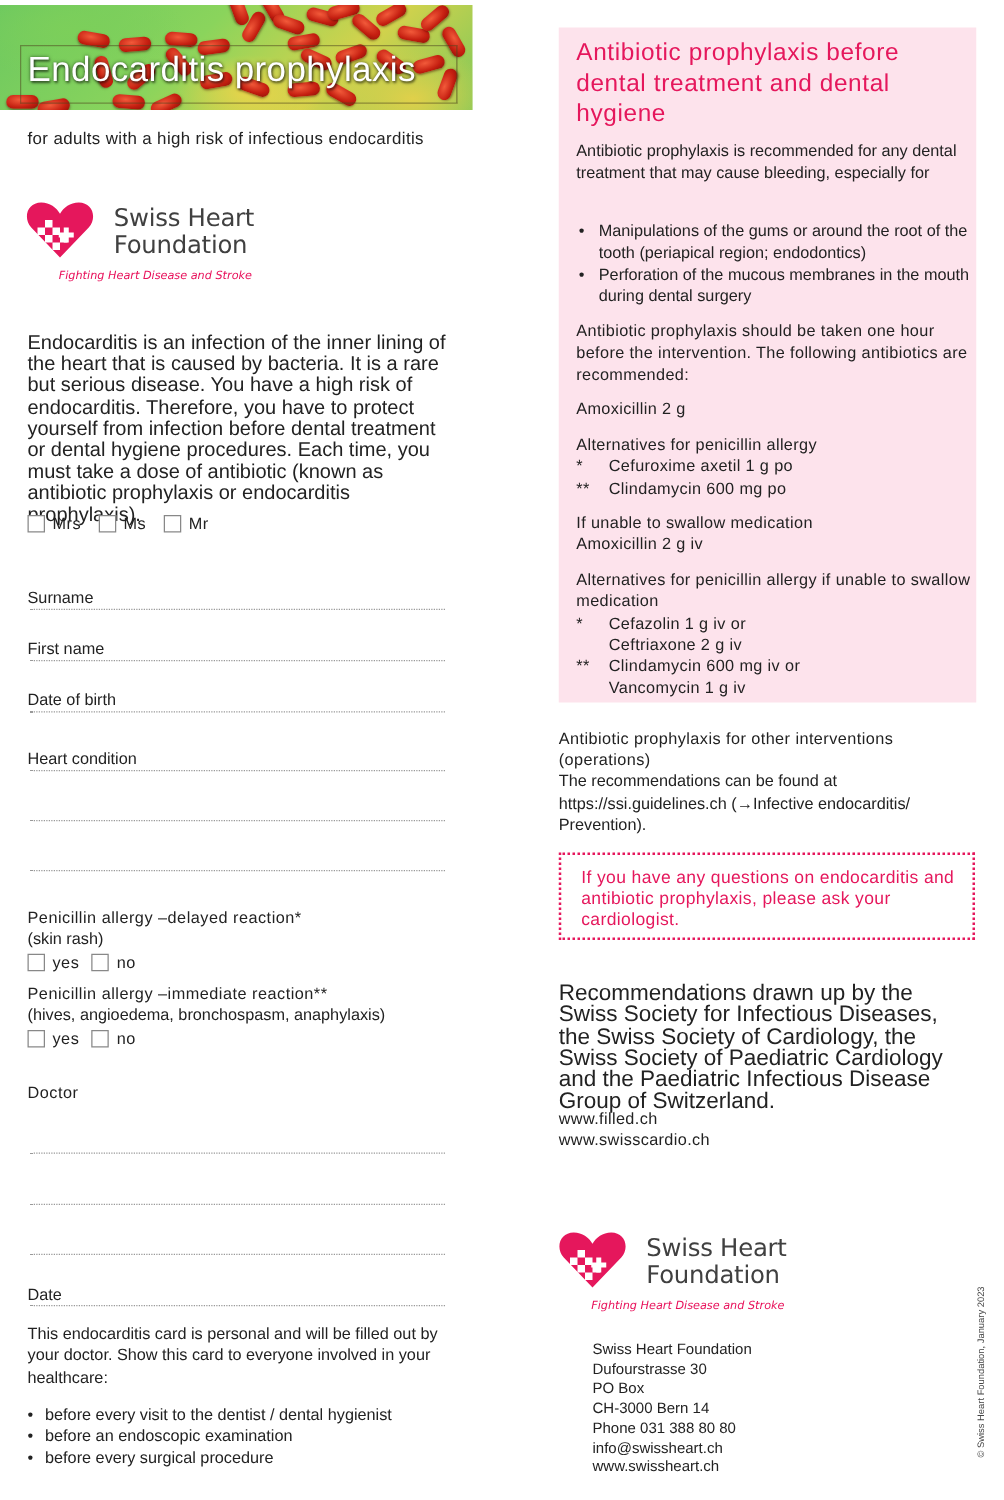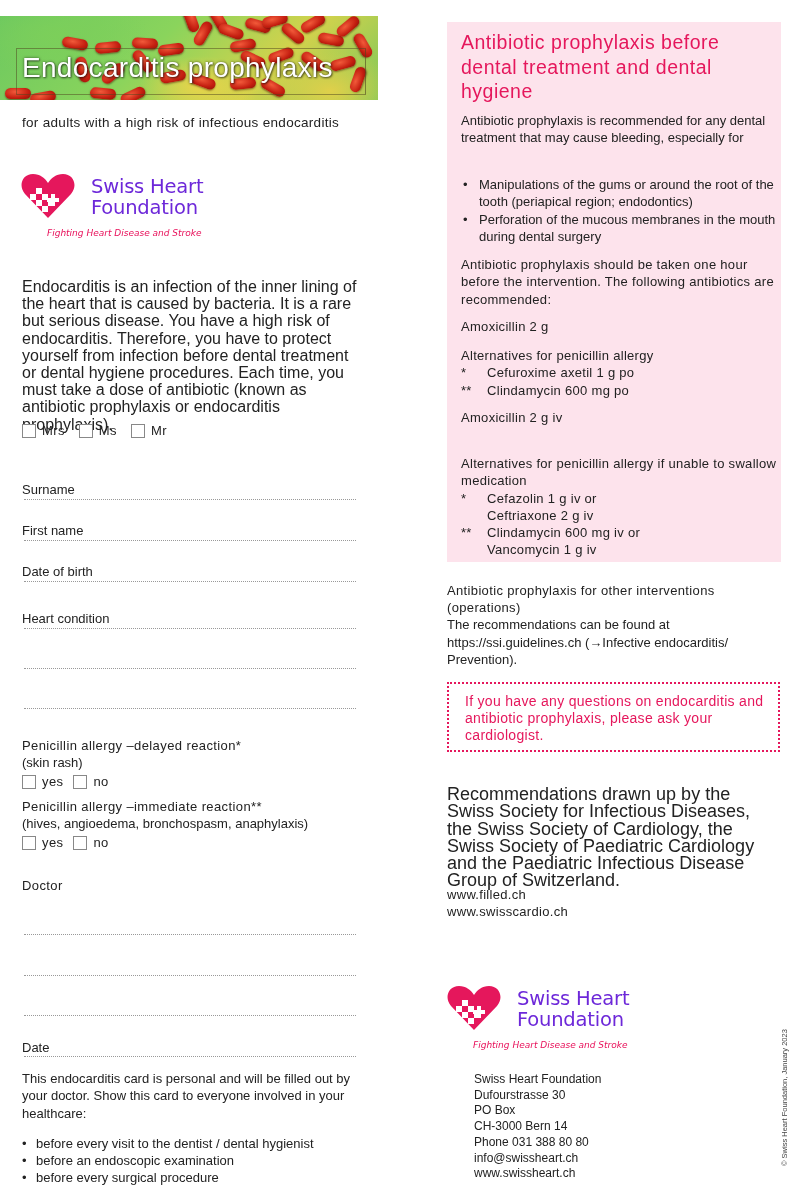"Endocarditis prophylaxis" .left { top: 16px -> 4px }
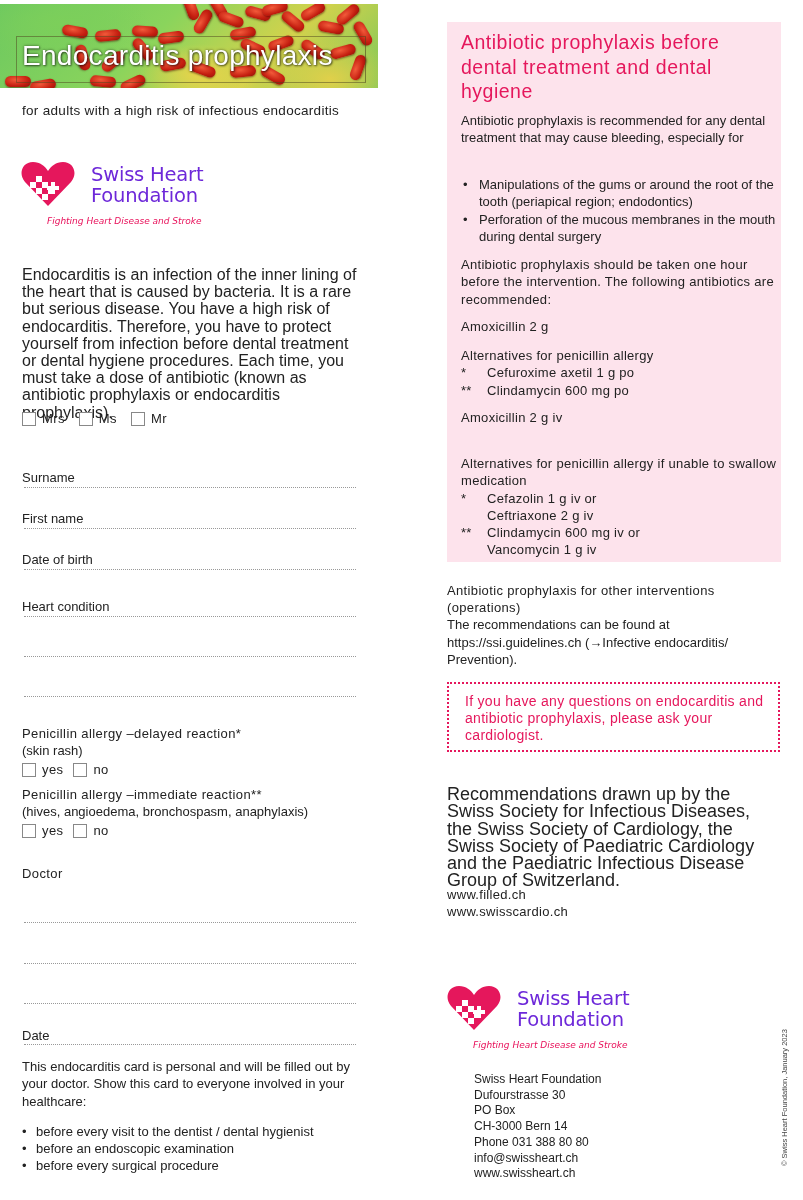"Swiss Heart" .logo .name { color: #6d28d9 -> #404040 }
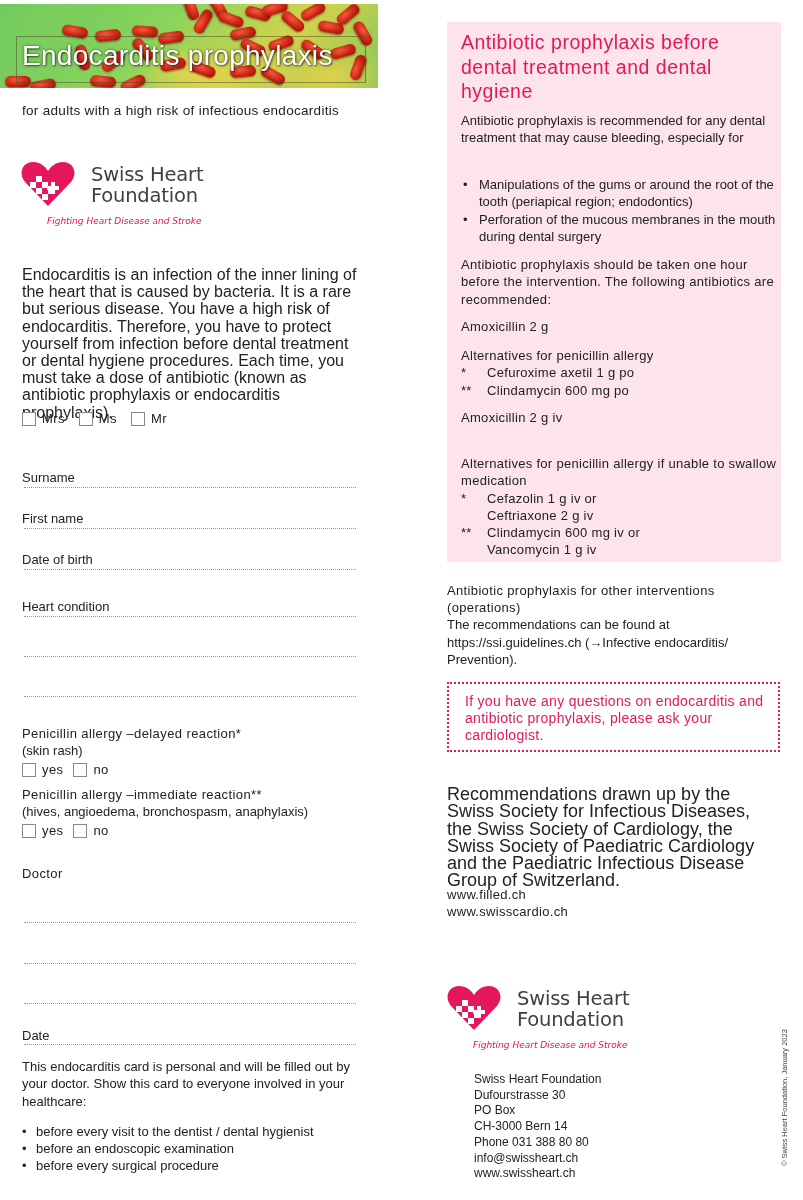"If unable to swallow medication" div { html: none -> <div>If unable to swallow medication</div> }
